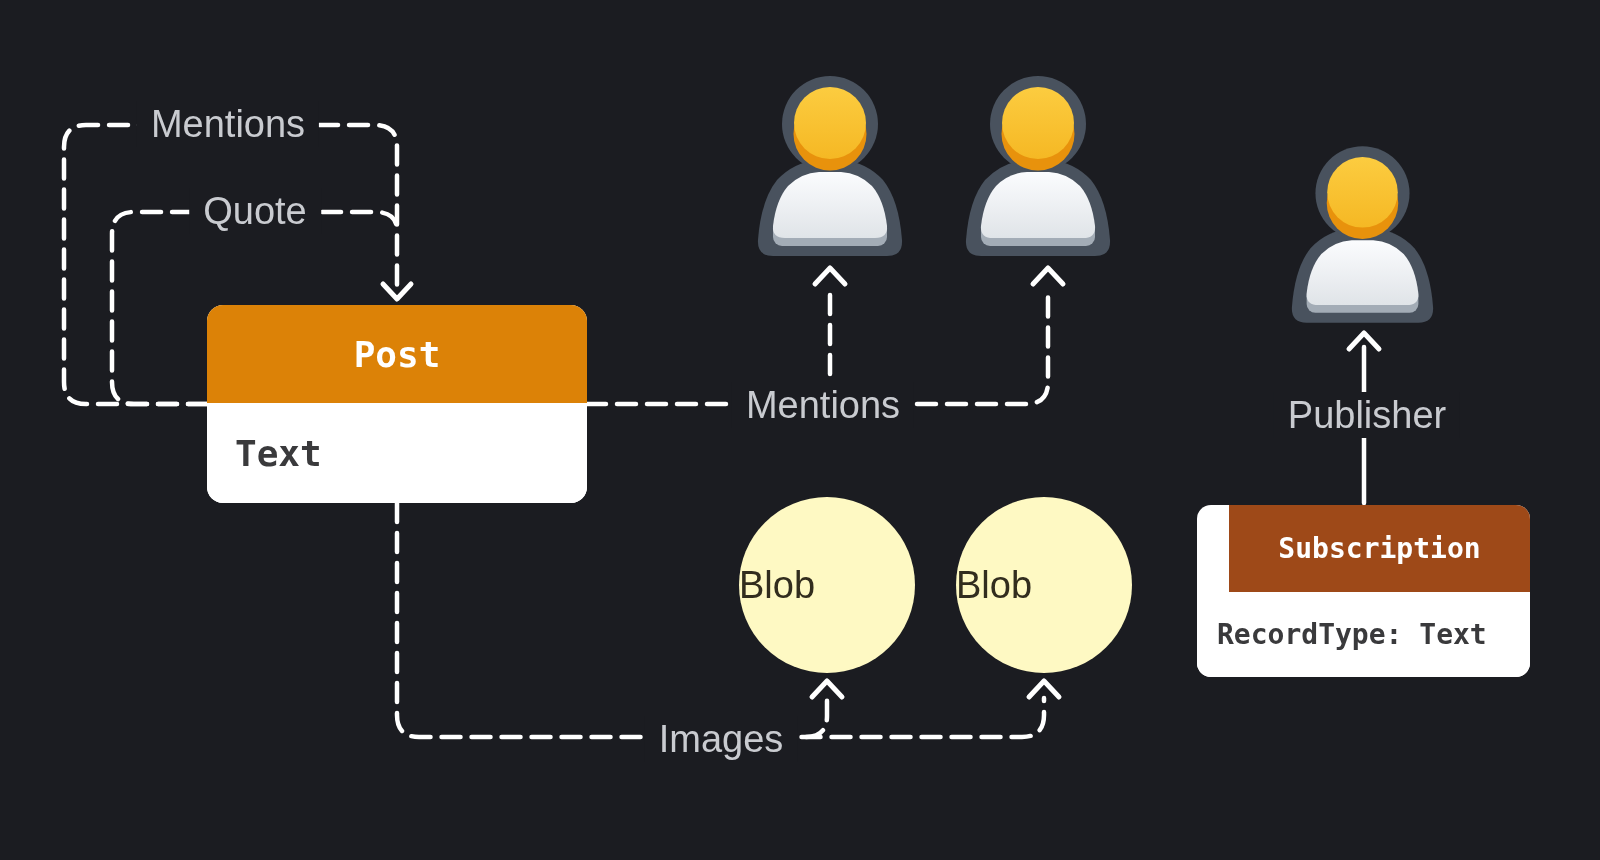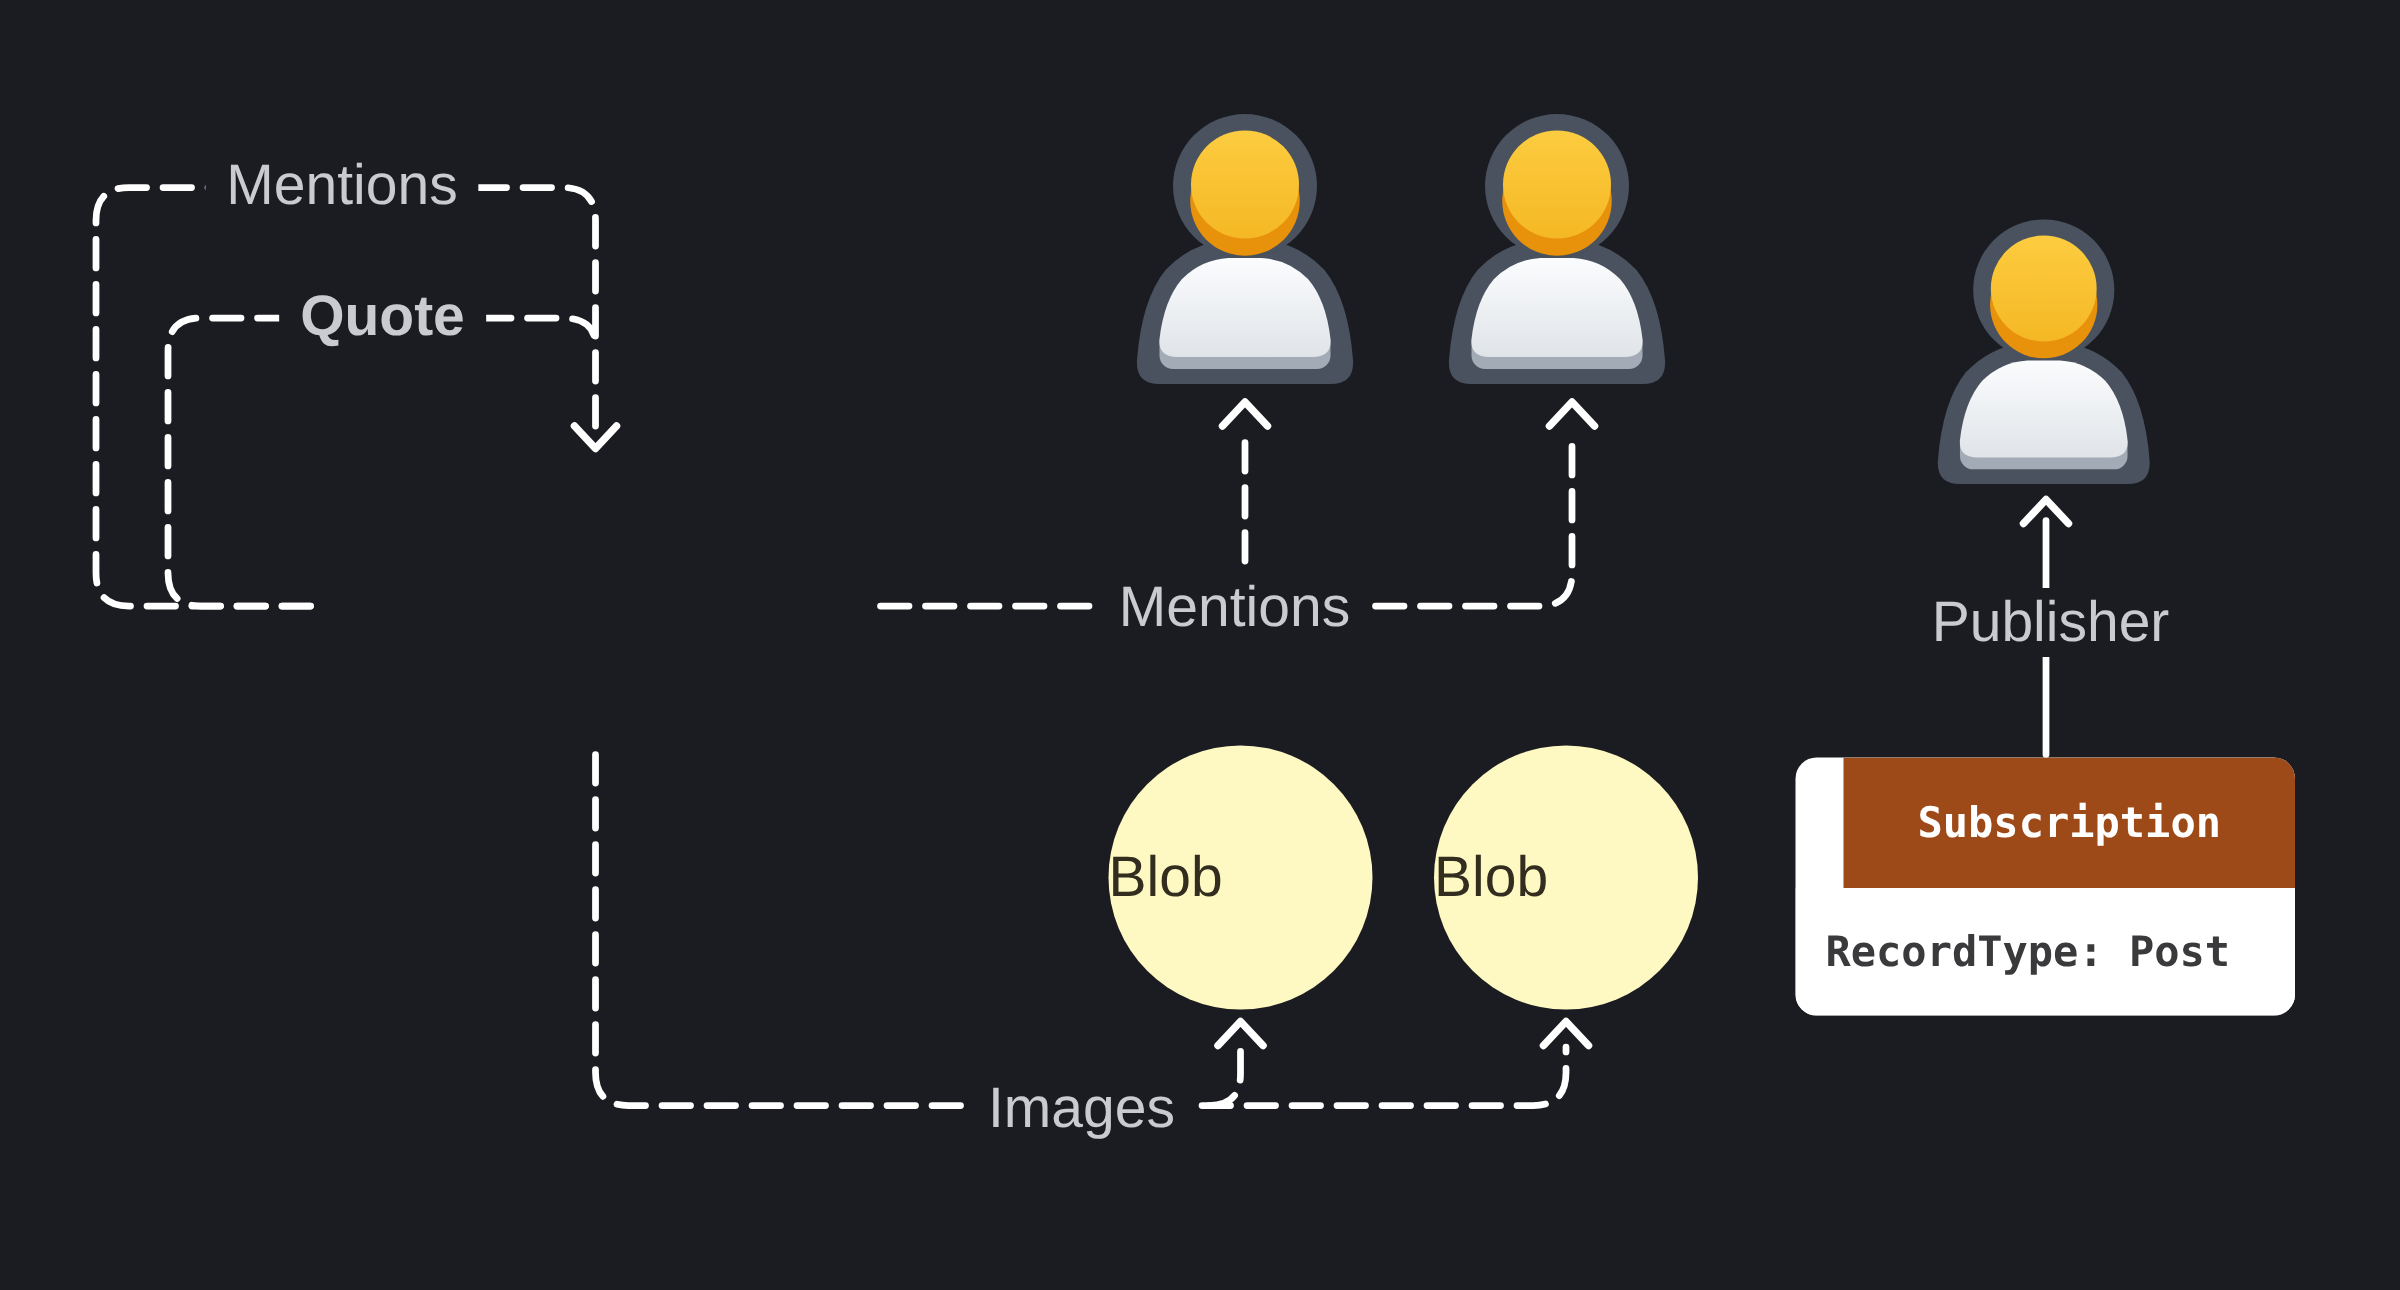"Quote" div.edge-label { font-weight: bold -> none }
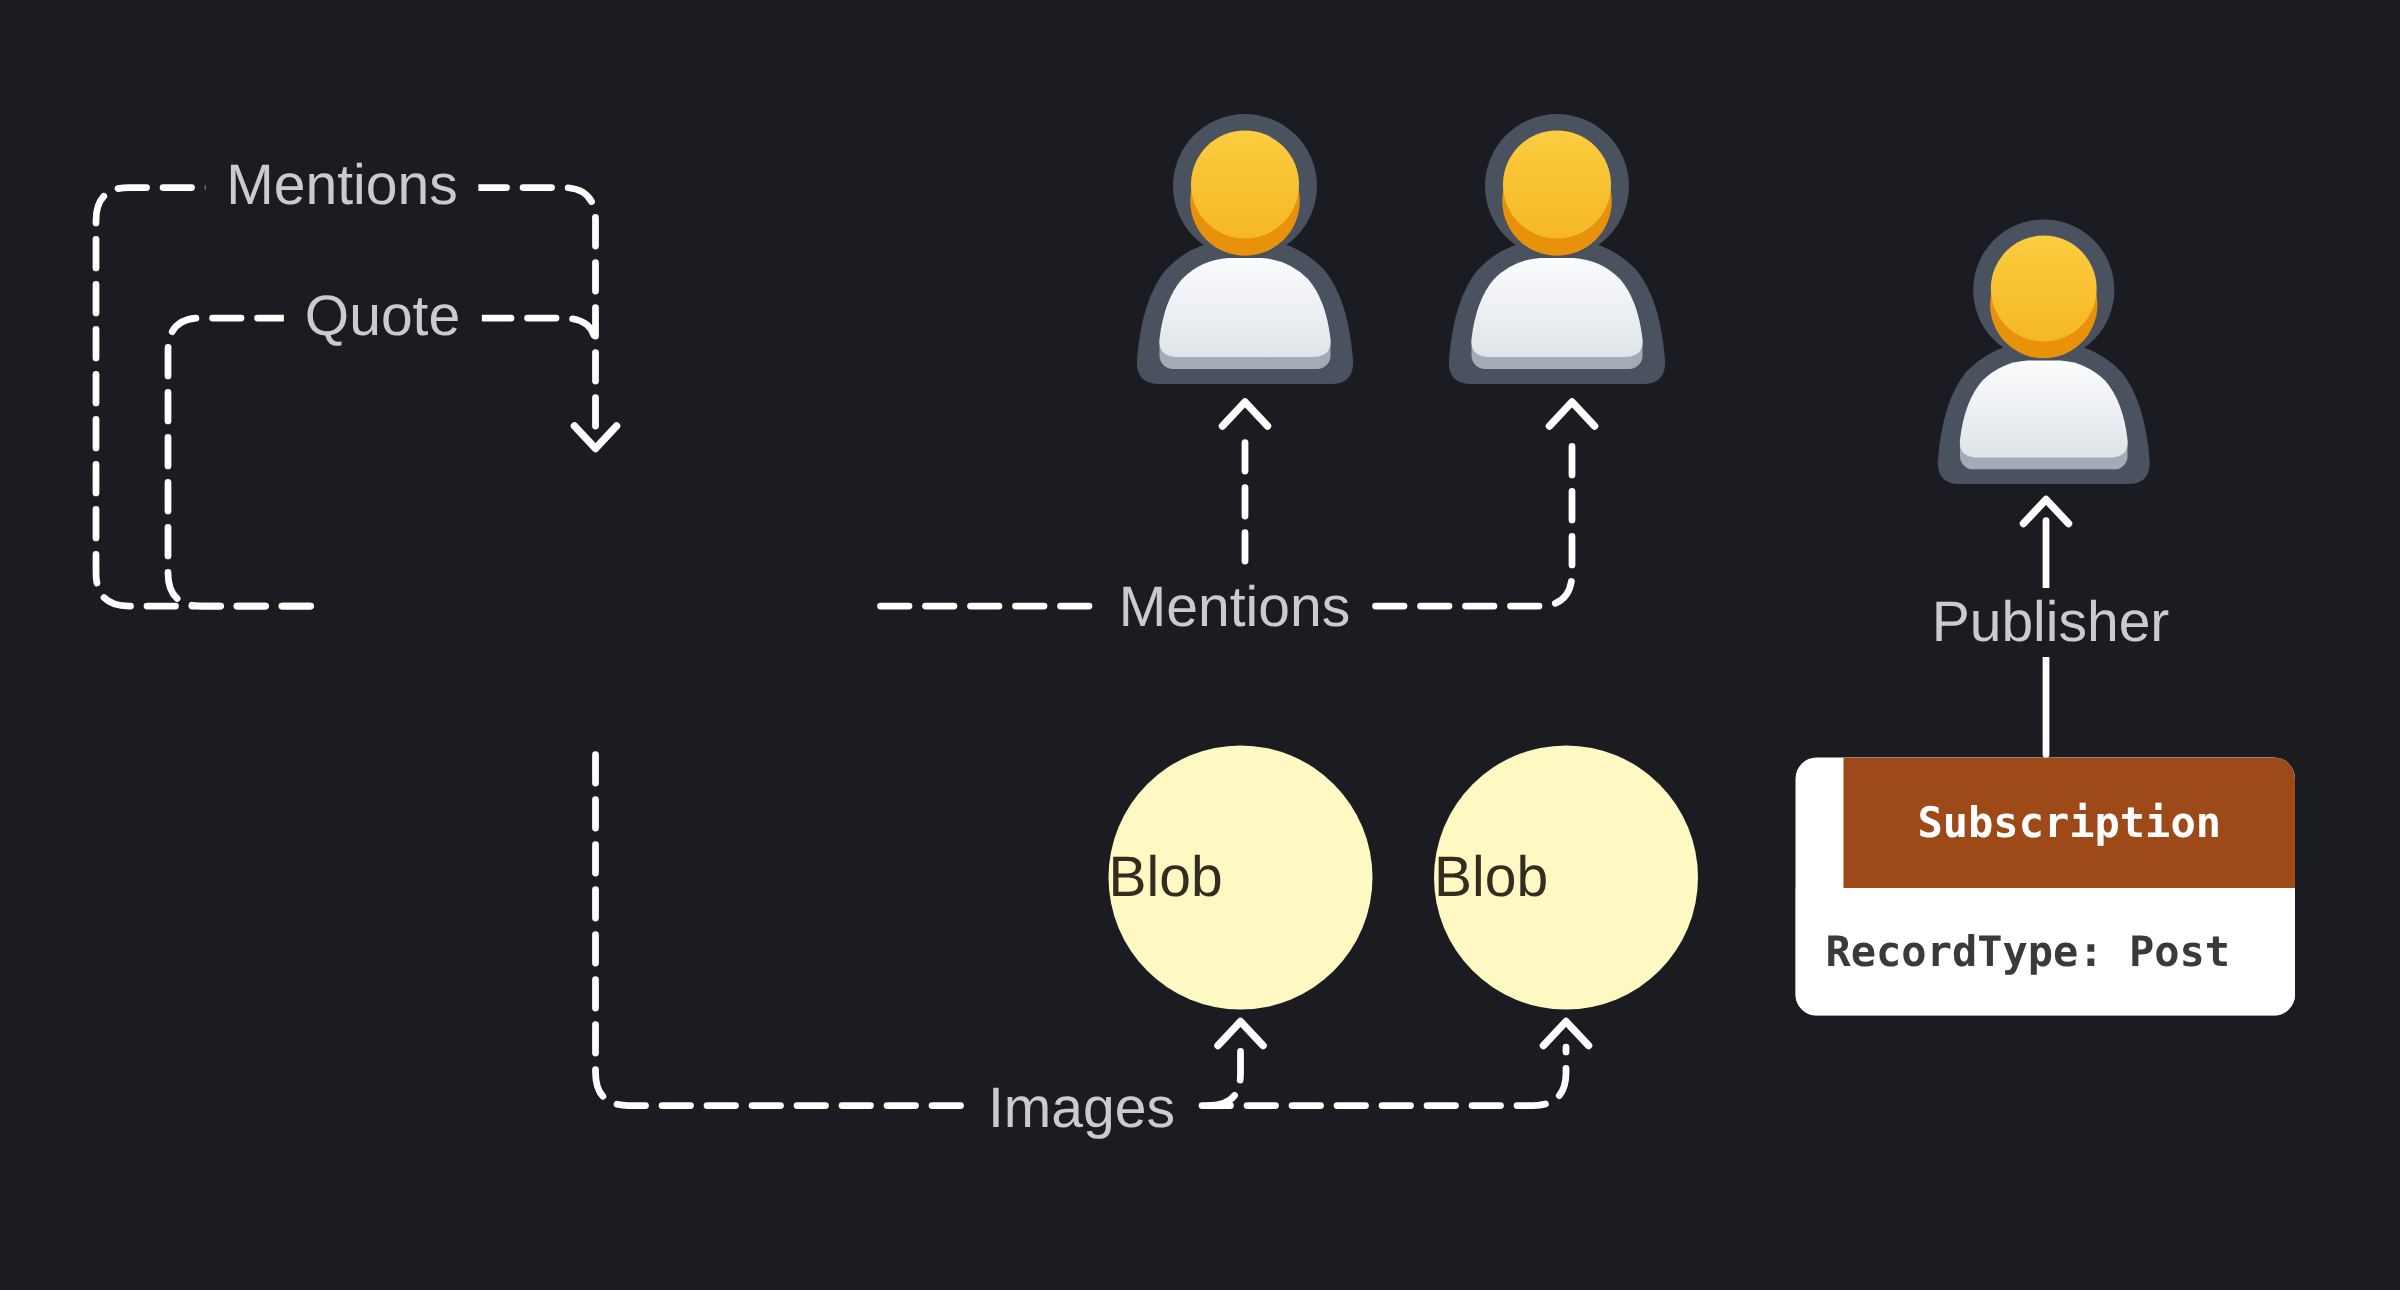"Post" div.card { html: none -> <div> <div> <span>Post</span> </div> <div> <span>Text</span> </div> </div> }
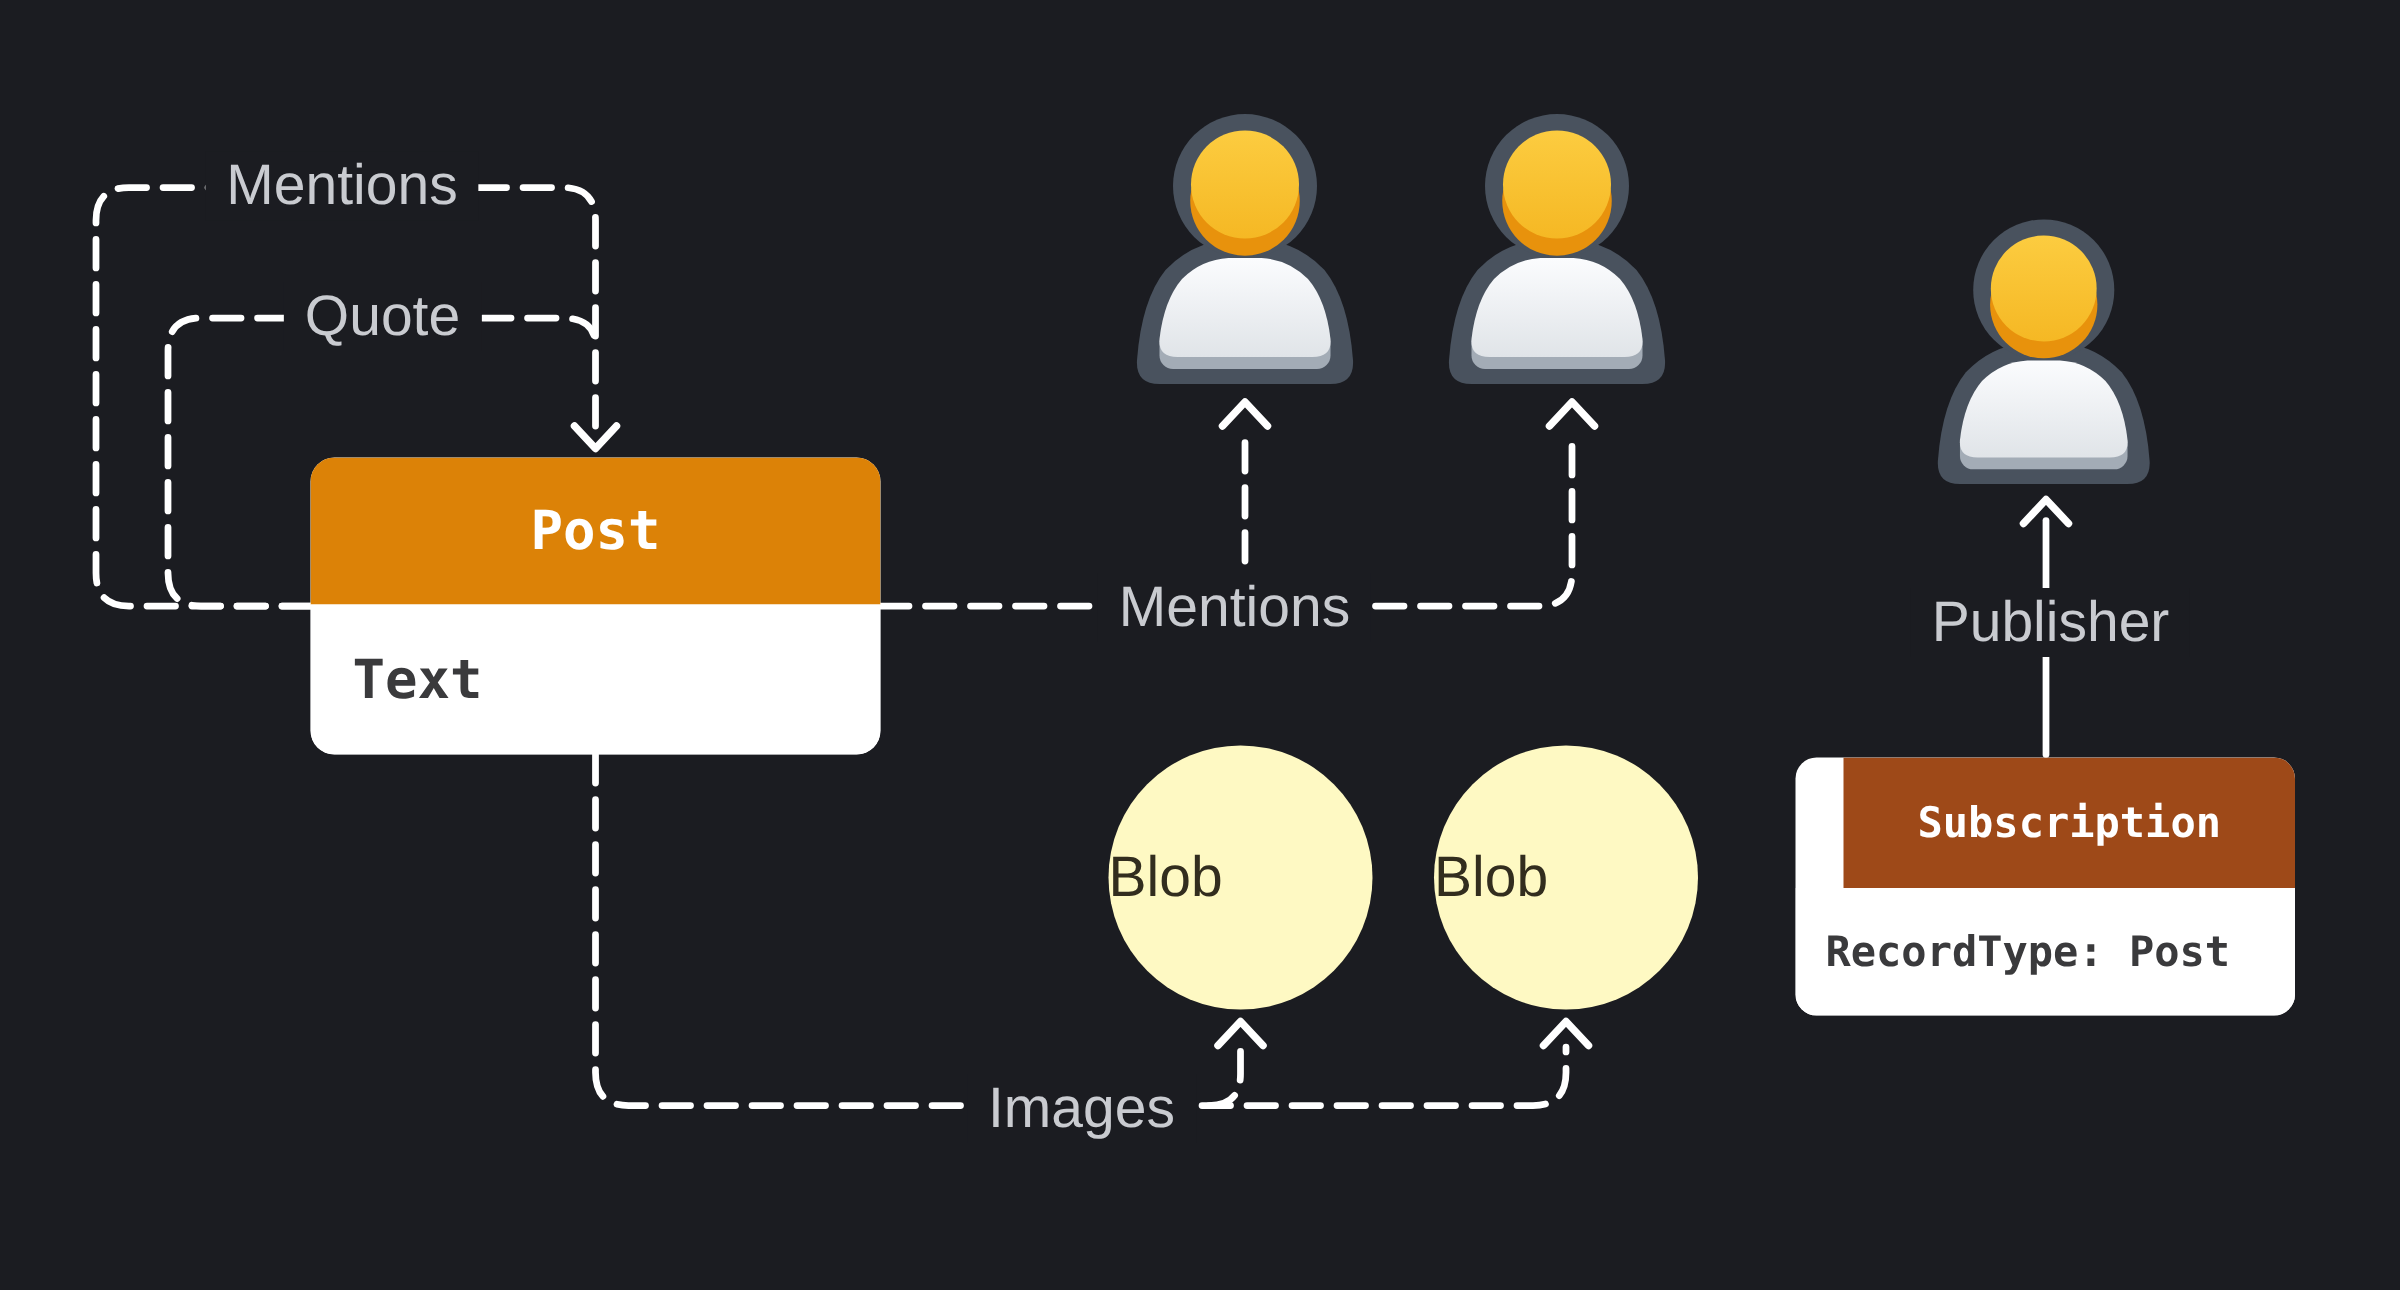"RecordType: Post" span { text: Post -> Text }
